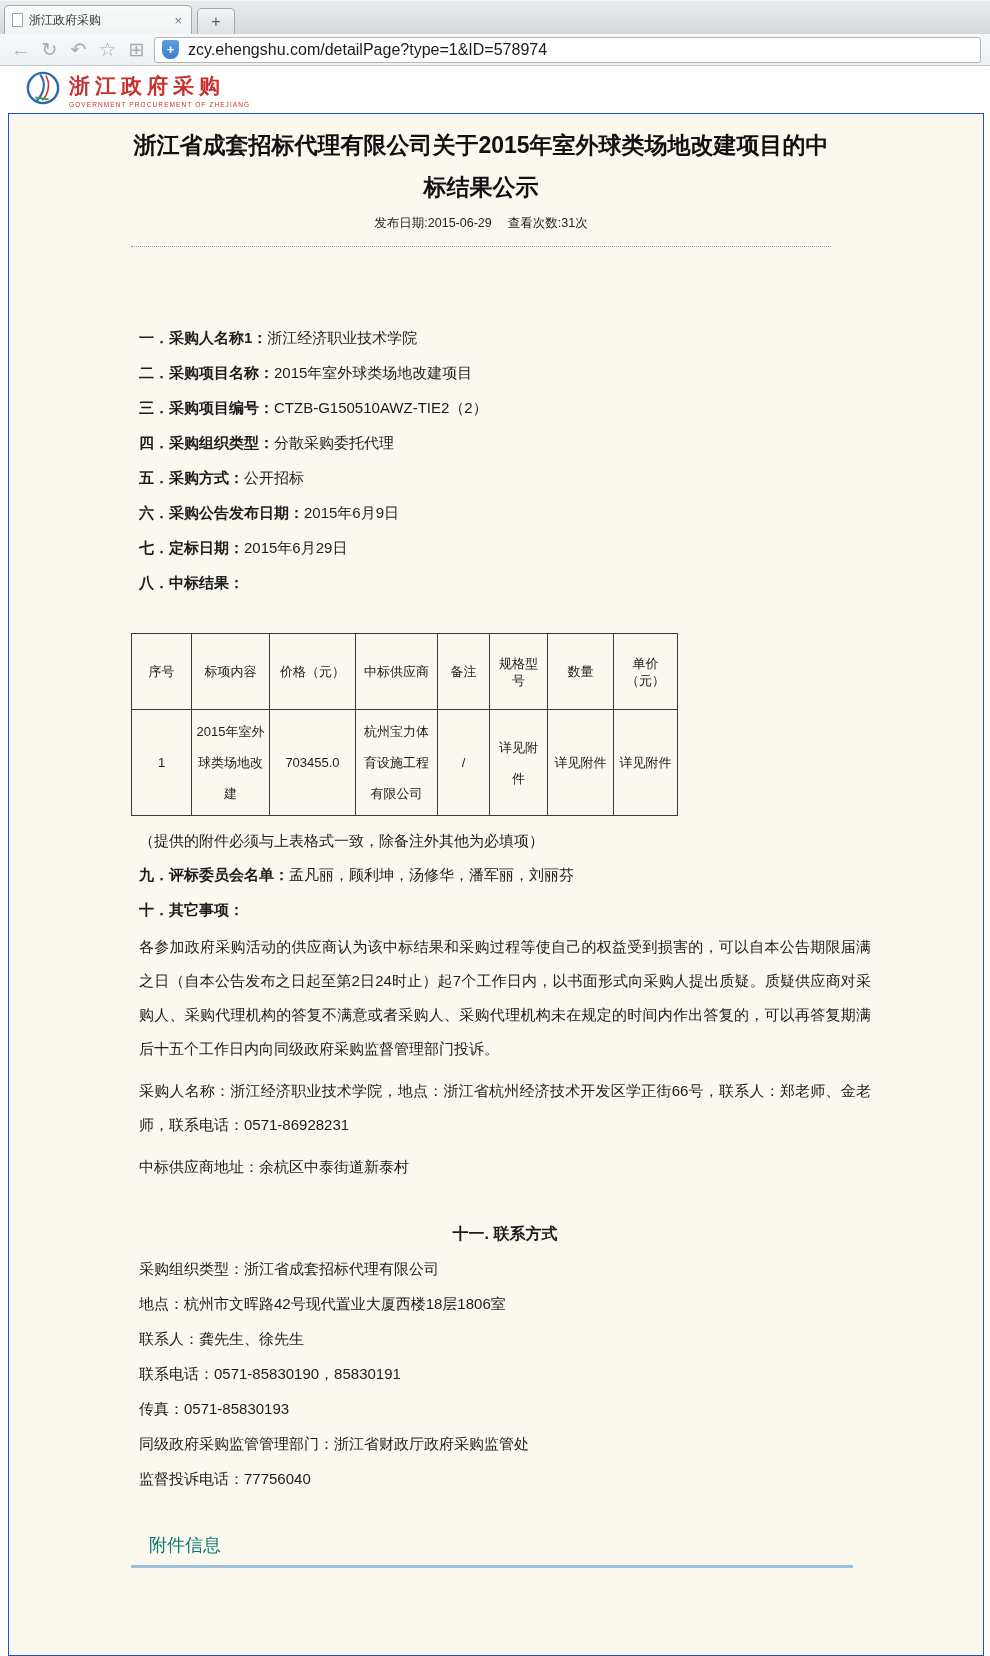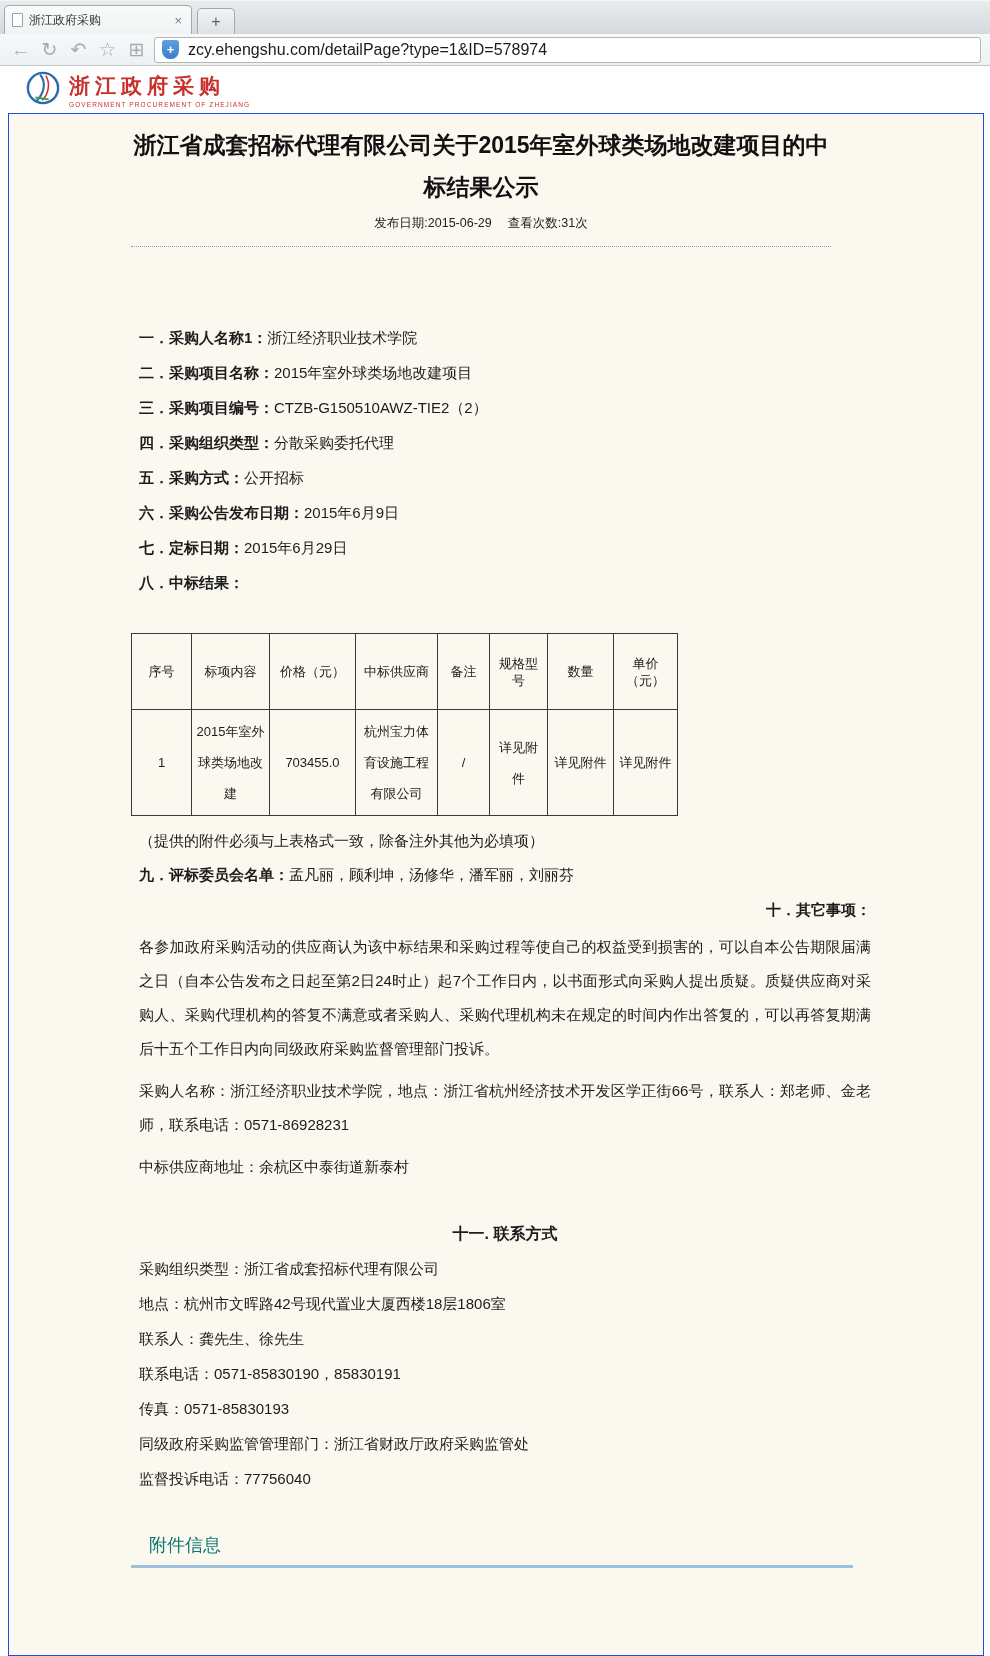"十．其它事项：" .li10 { text-align: right -> none }
